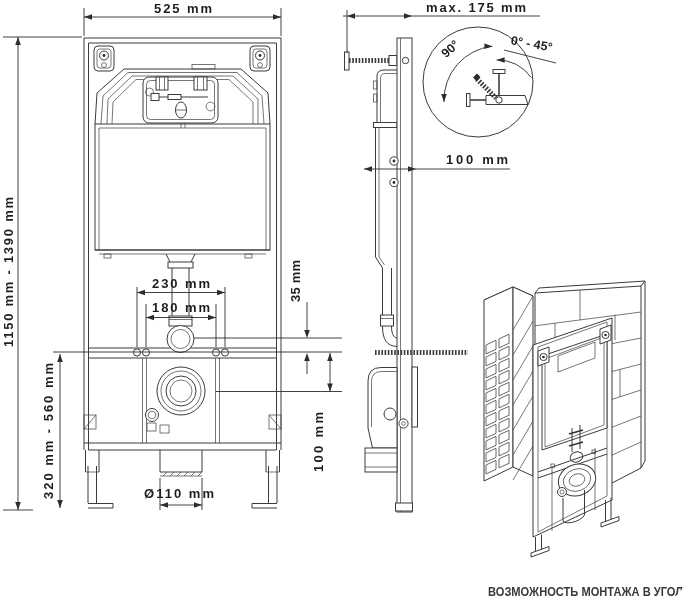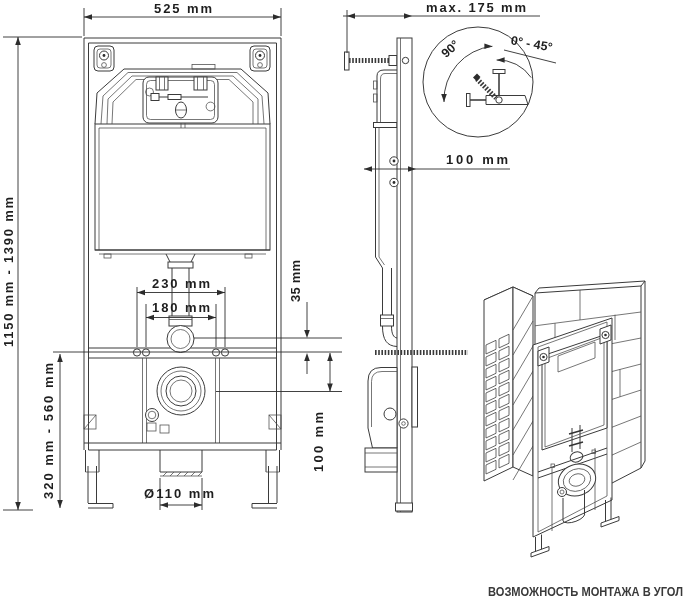"525 mm" #page { border-radius: none -> 22px }
